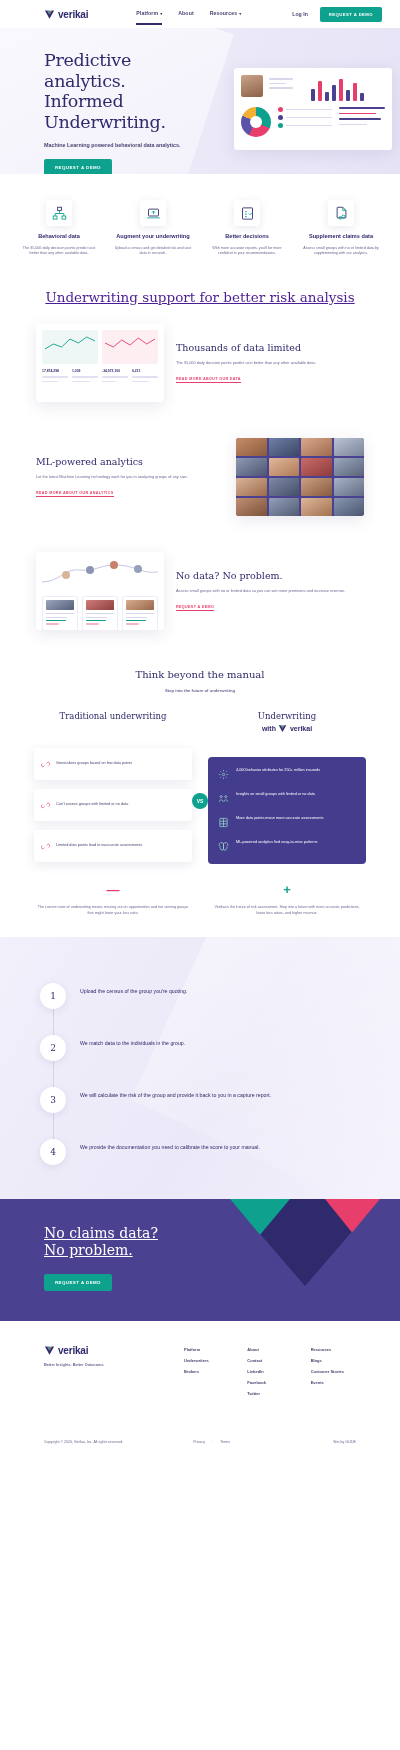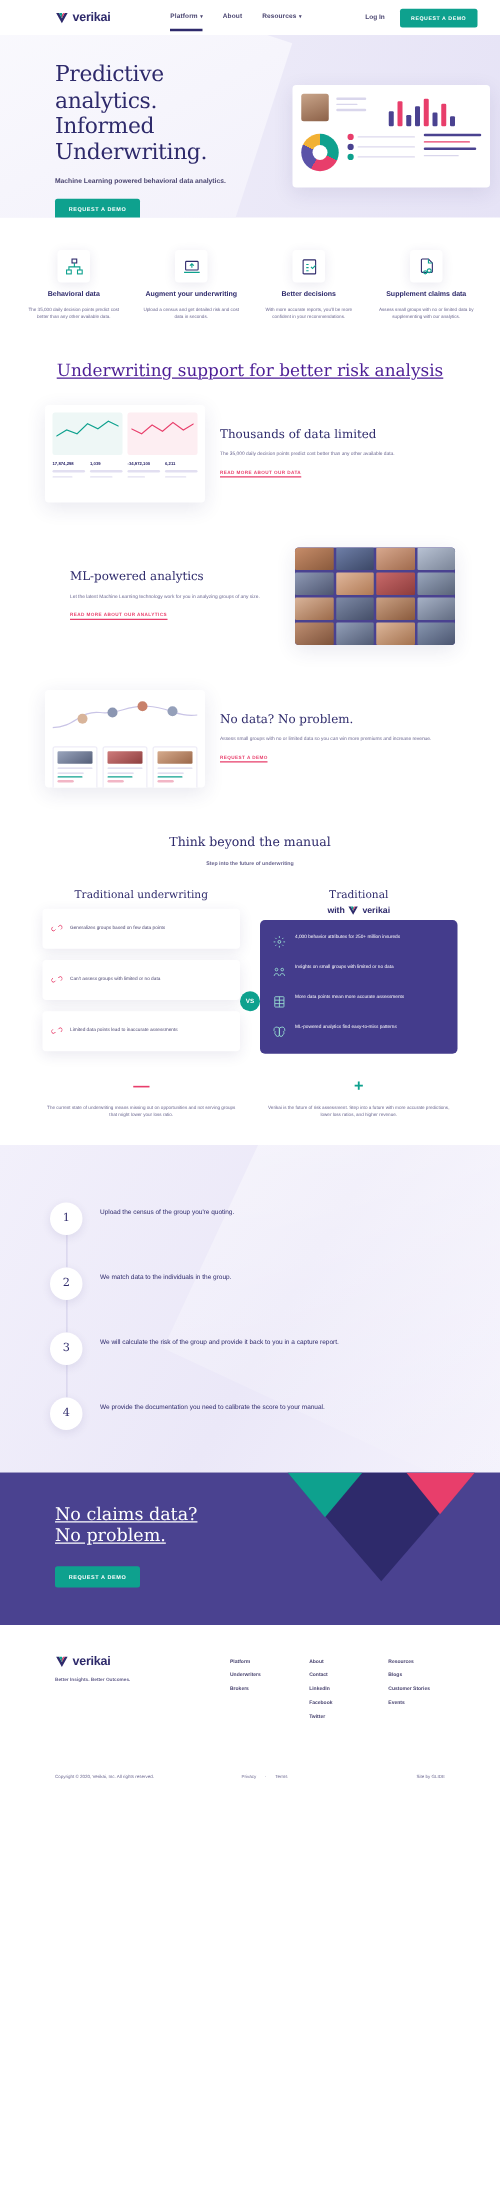"ML-powered analytics" .frow.rev { margin-left: 20px -> none }
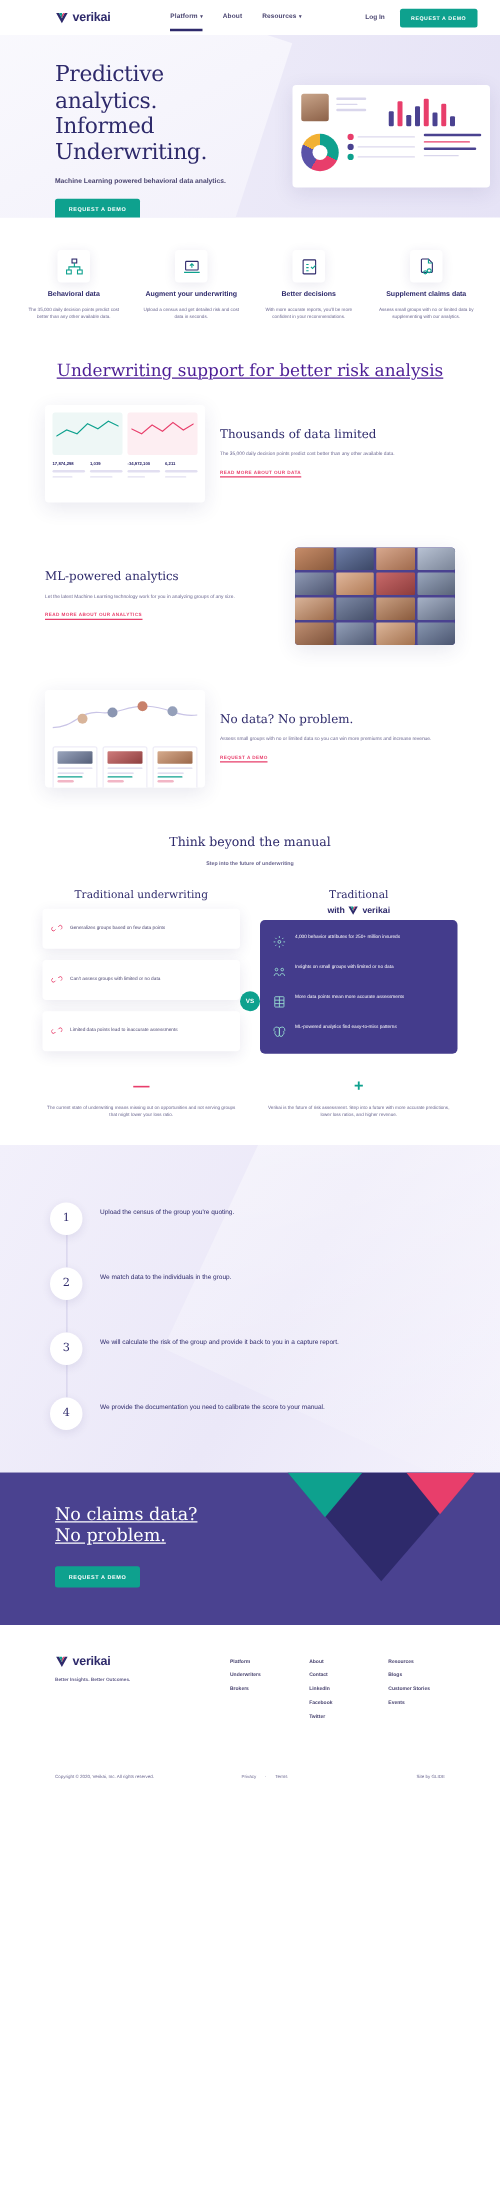"Traditional underwriting" .col-title { margin-bottom: 4px -> 25px }
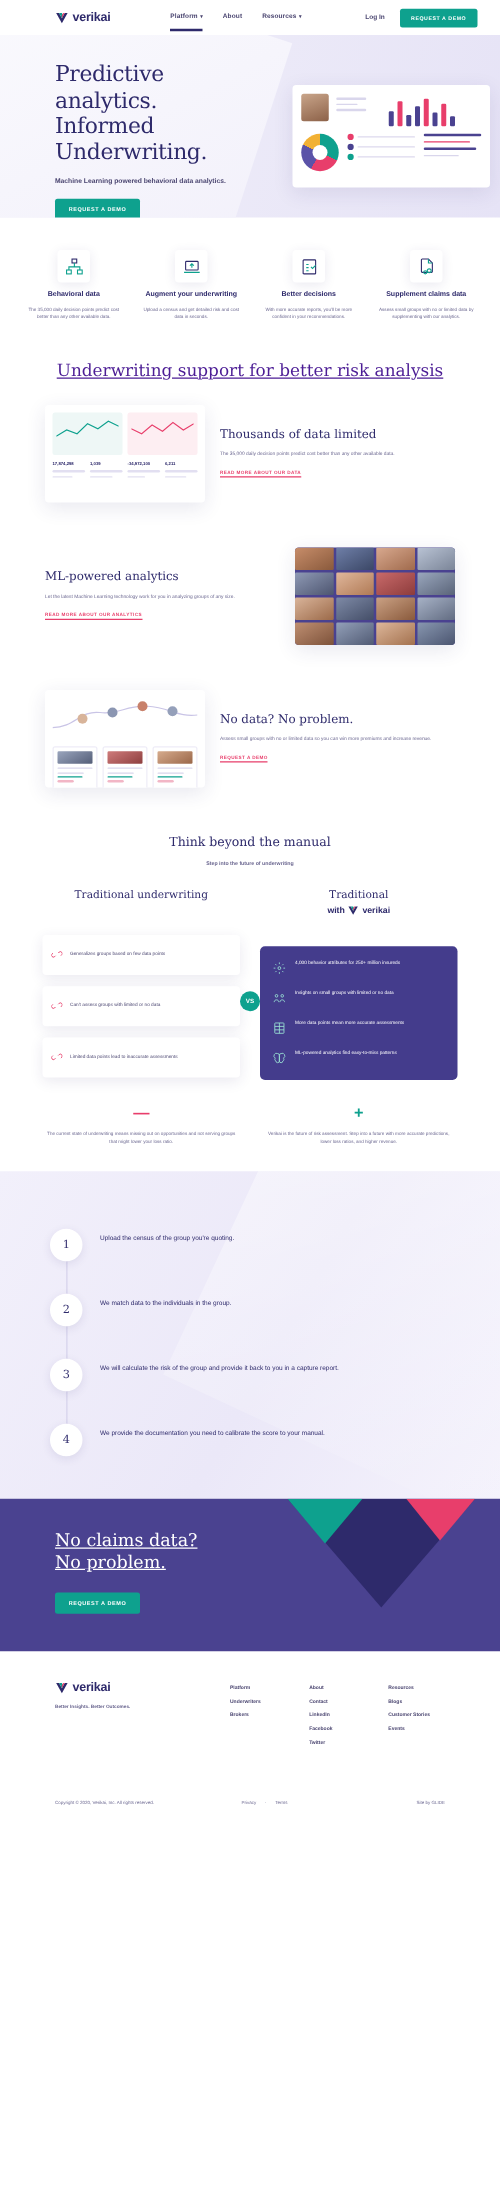"Traditional" div { text: Traditional -> Underwriting }
